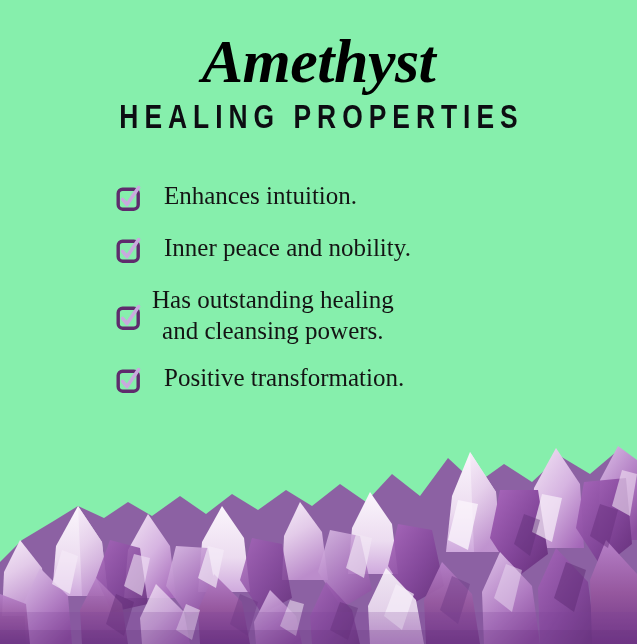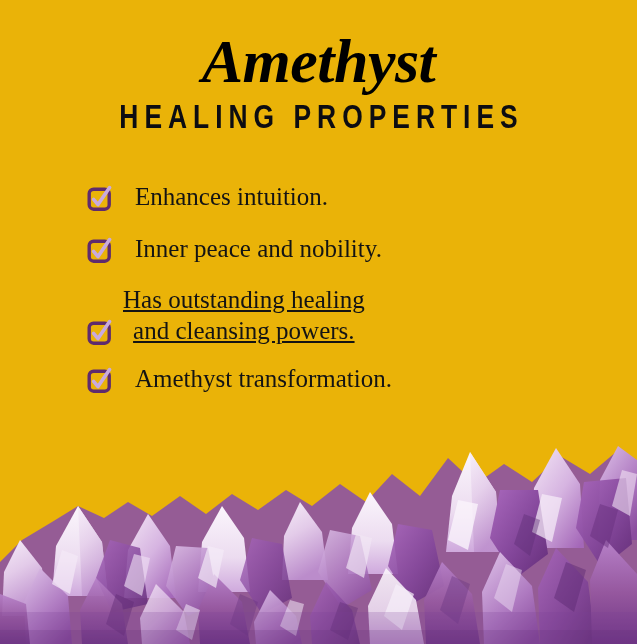"Amethyst" #poster { background: #eab308 -> #86efac }
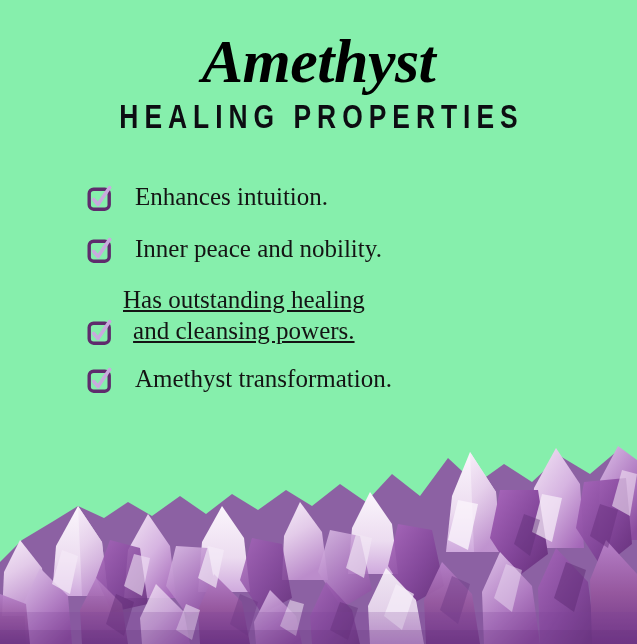"Enhances intuition." .list-item { align-items: flex-end -> center; padding-left: 87px -> 116px }
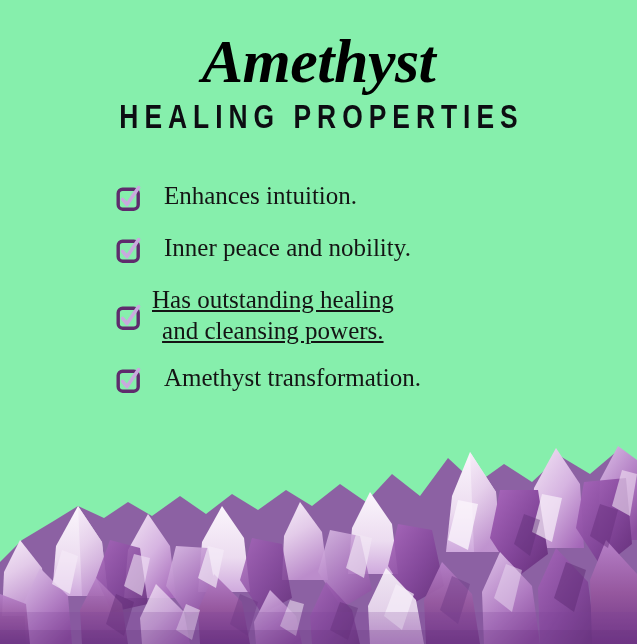"Has outstanding healing" .item-text.two-line { text-decoration: underline -> none }
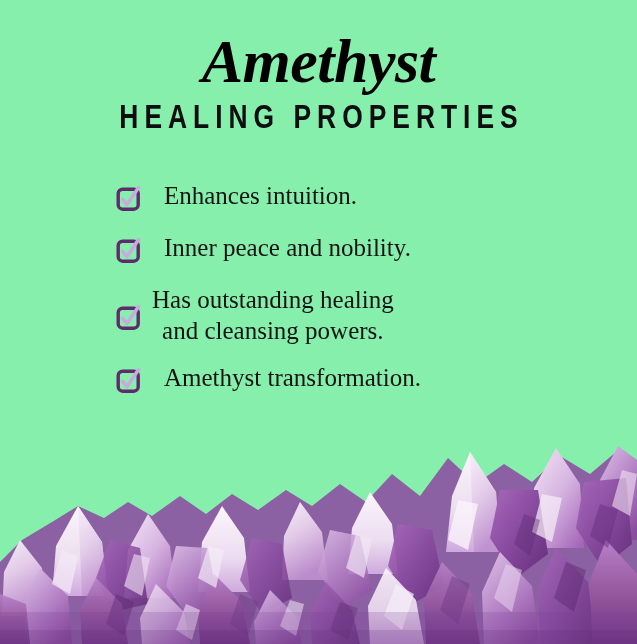"Amethyst transformation." span.item-text { text: Amethyst -> Positive }
